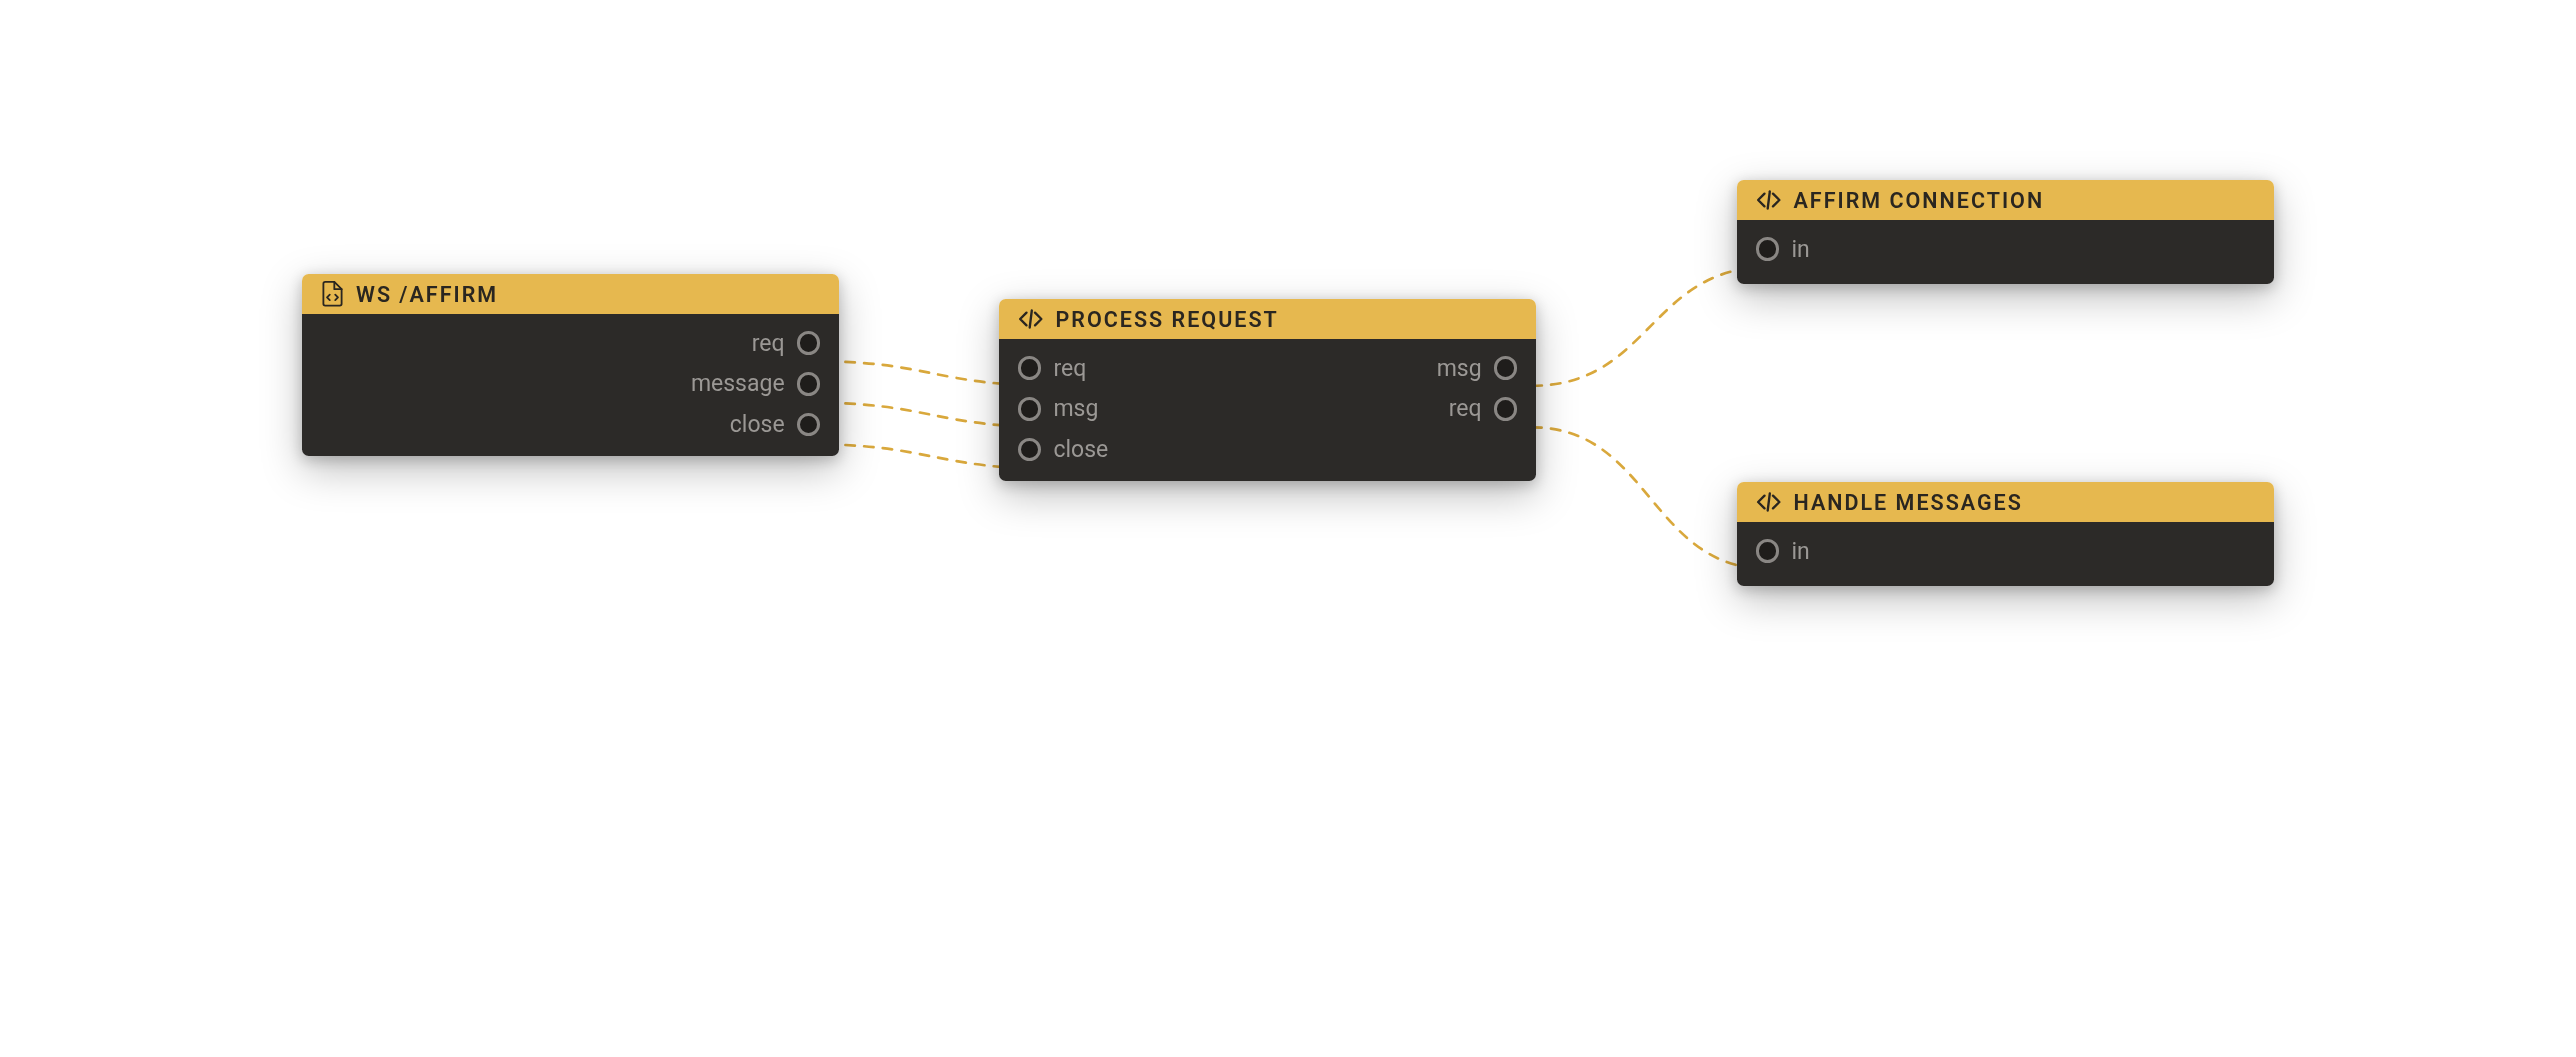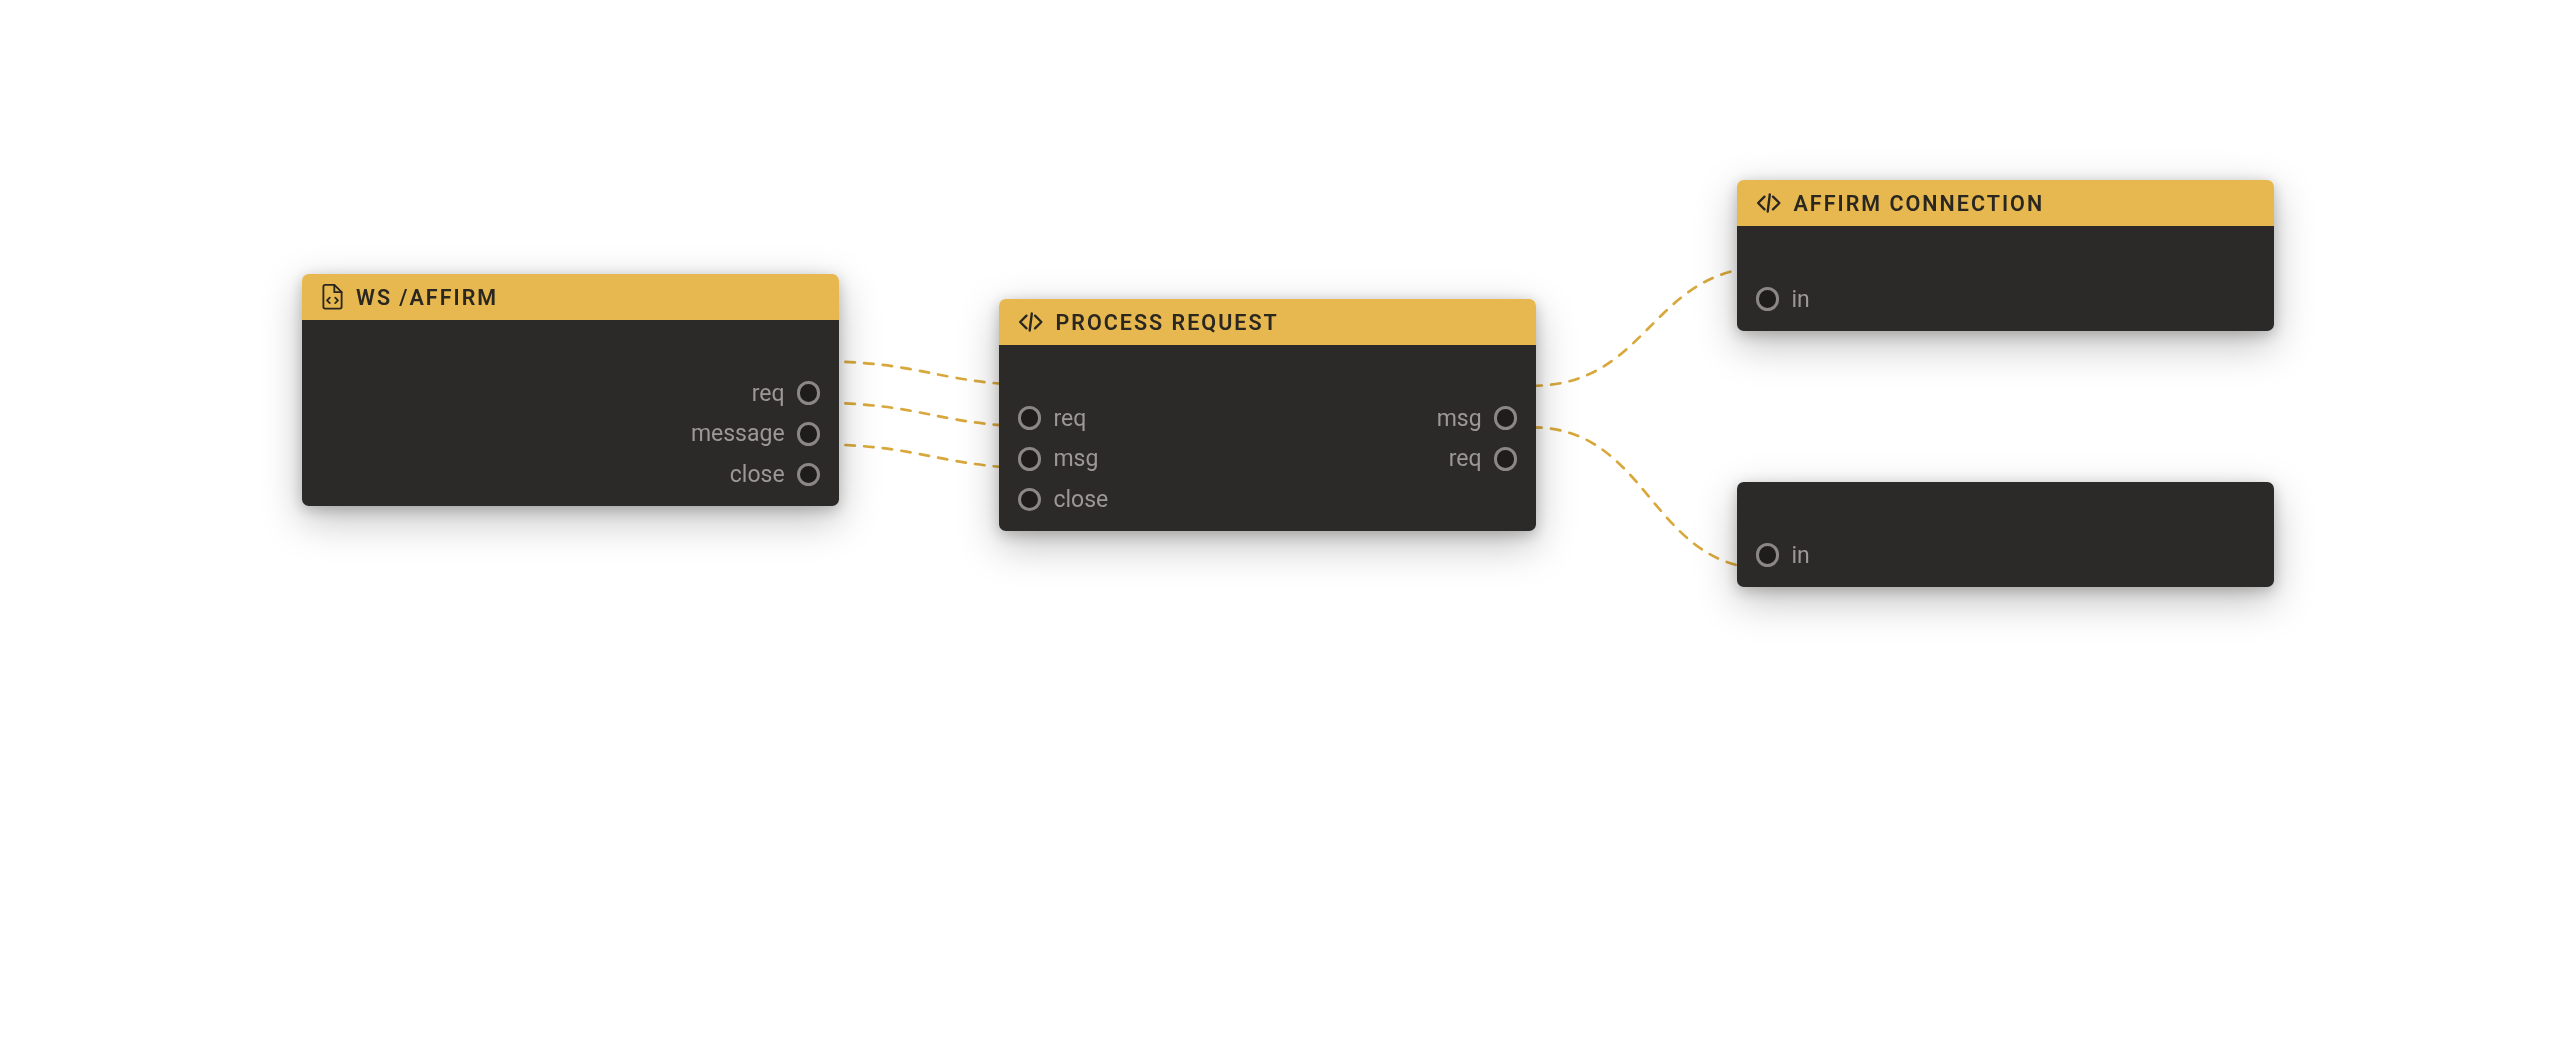"AFFIRM CONNECTION" .node-header { height: 46px -> 40px }
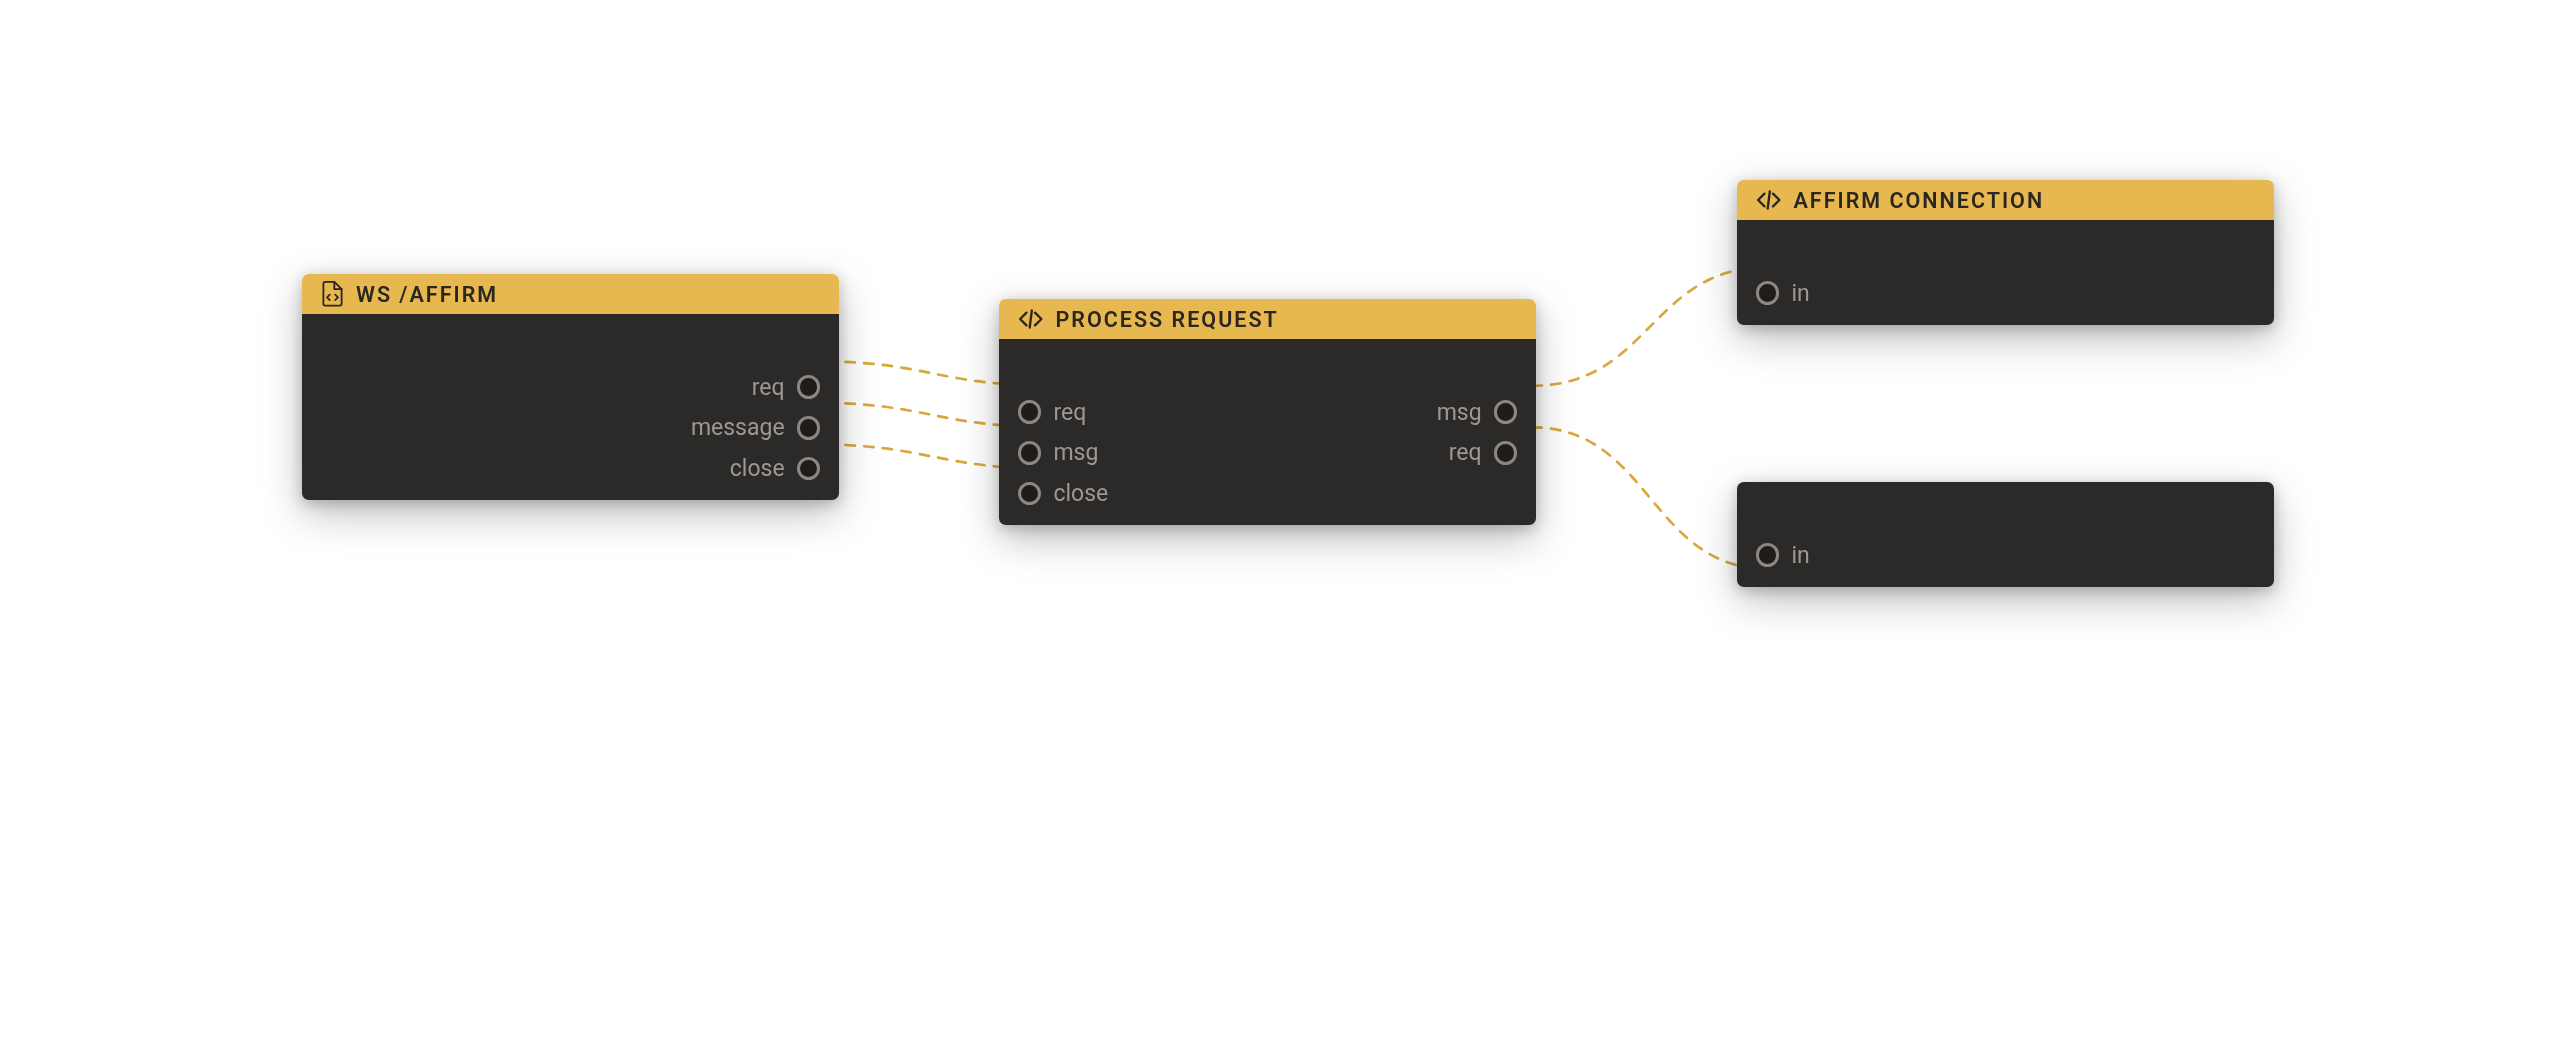"in" .ports { margin-top: 44px -> none }
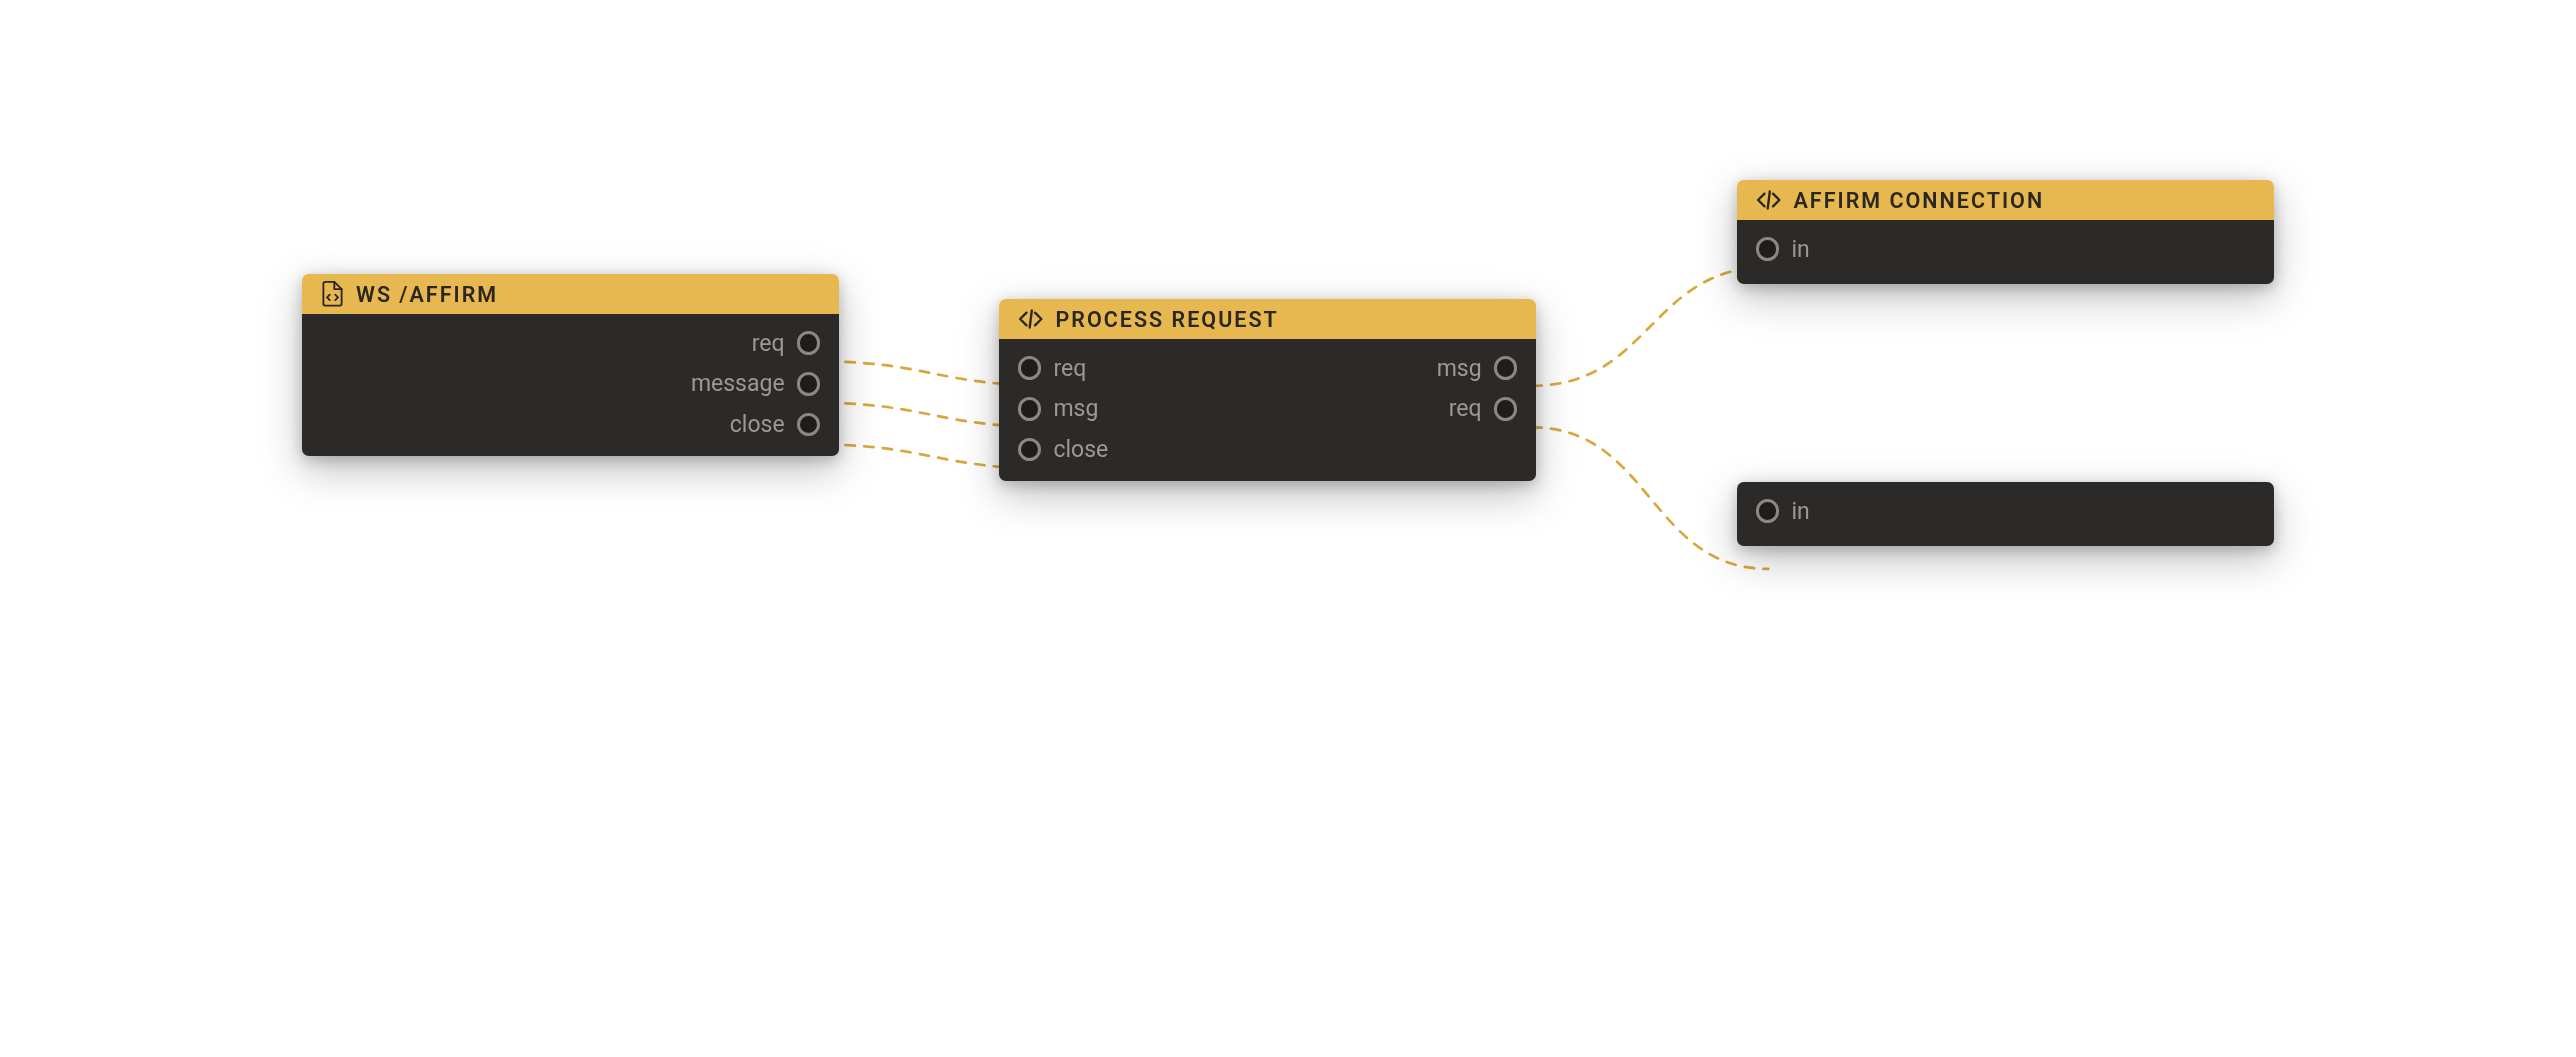"HANDLE MESSAGES" div.node-header { html: none -> <div> <span> <svg> <polyline></polyline> <polyline></polyline> <line></line> </svg> </span> <span>HANDLE MESSAGES</span> </div> }
